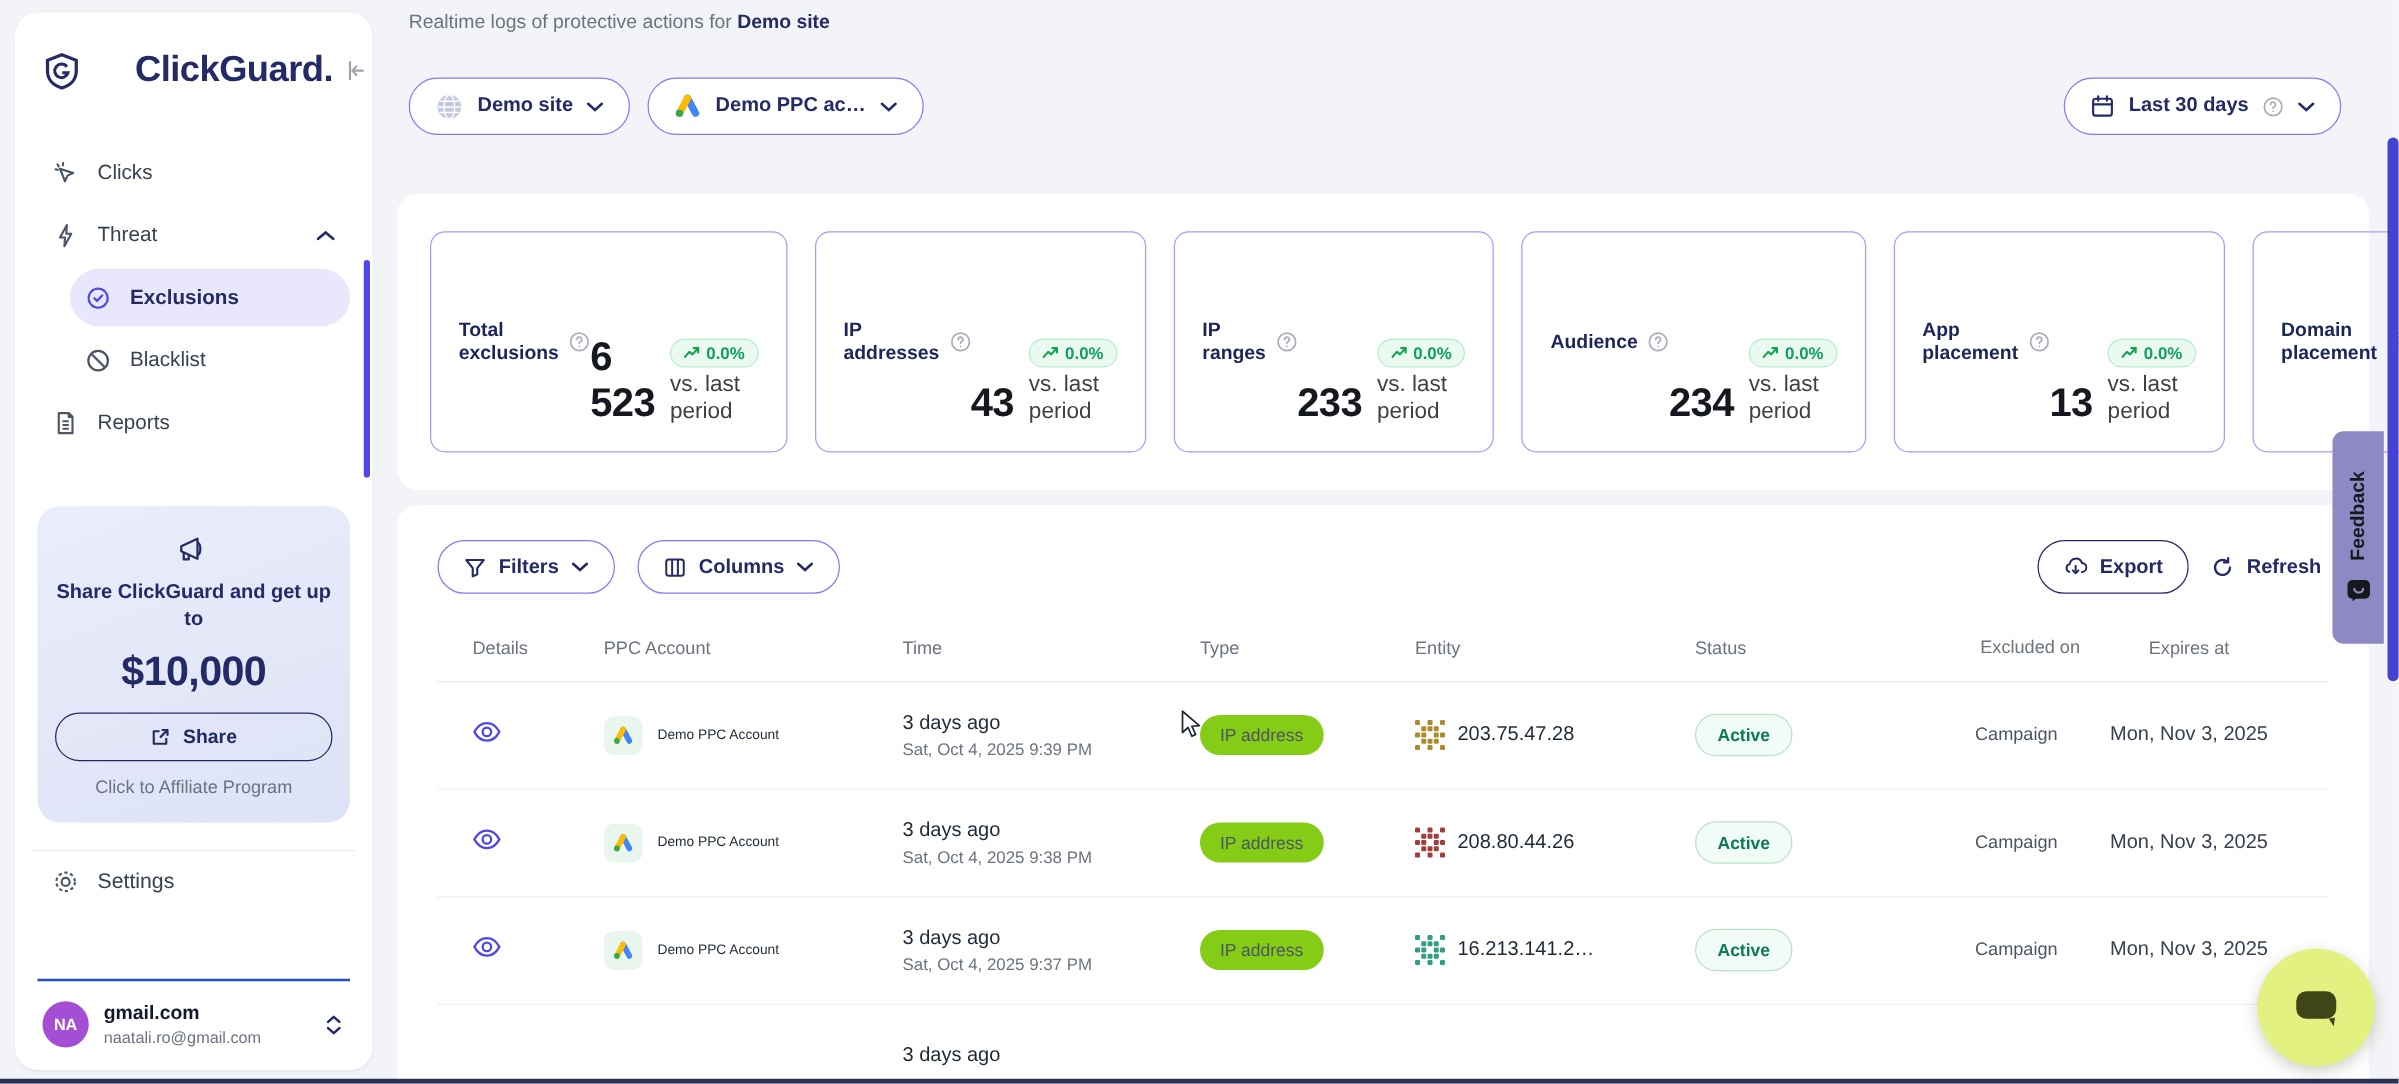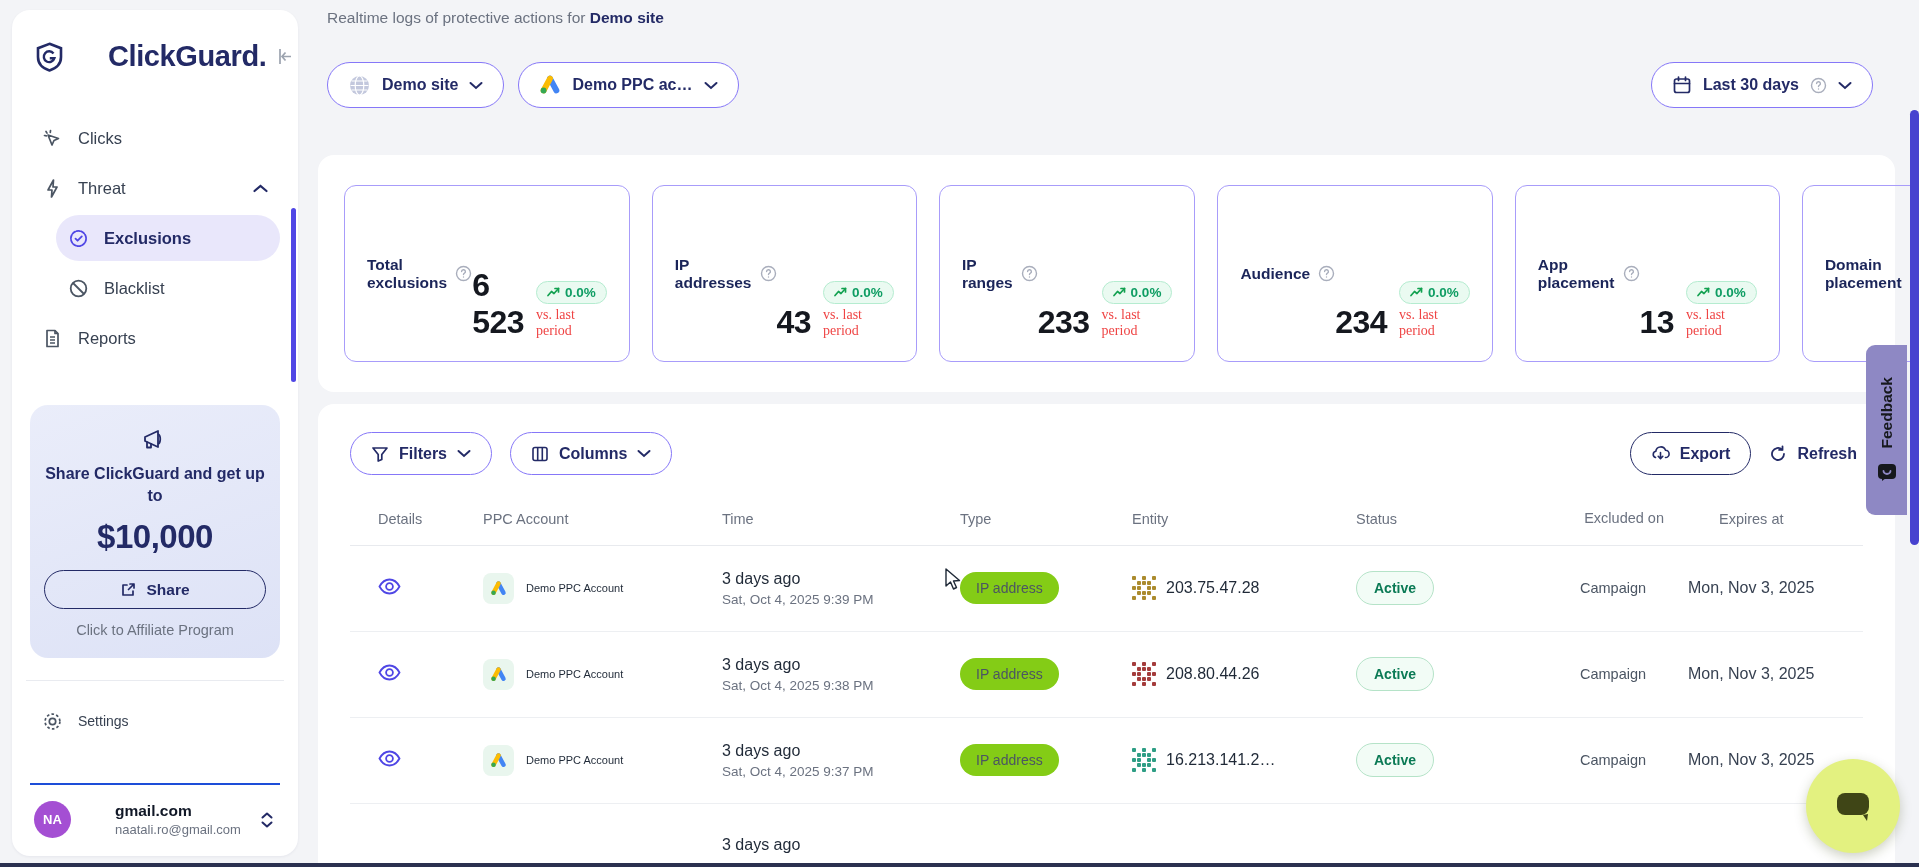"vs. last period" .delta-note { color: #ef4444 -> #404040; font-family: Liberation Serif, serif -> none; font-size: 14px -> 18px }
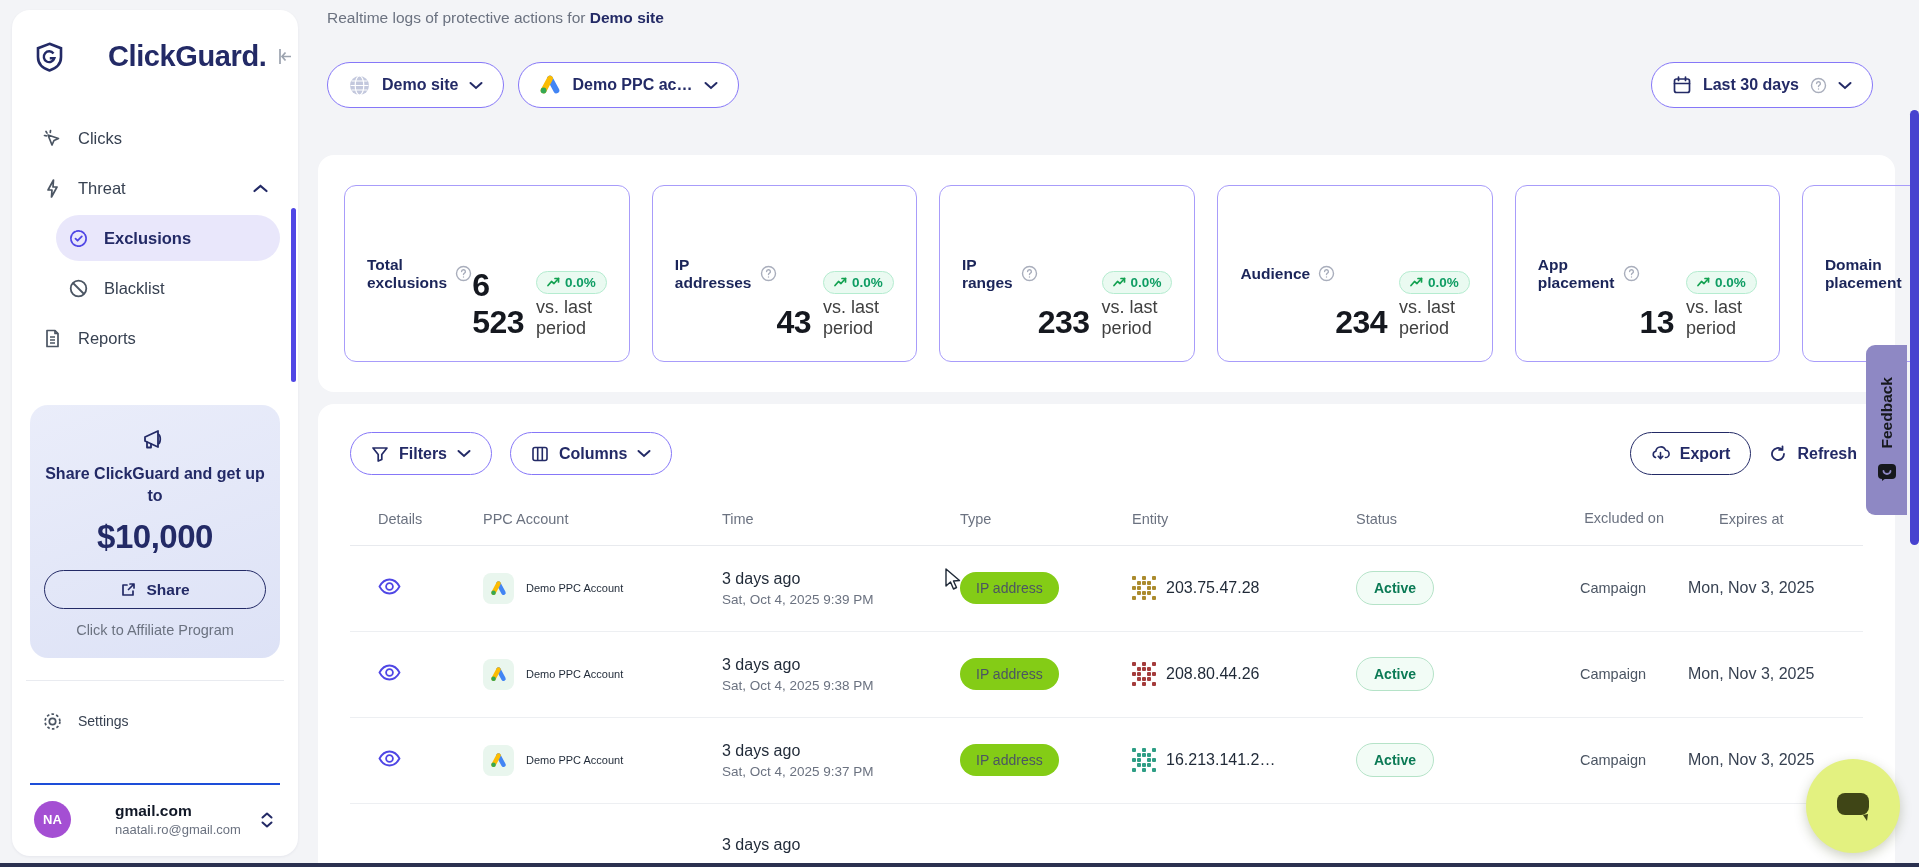"Settings" .settings-row { align-items: center -> flex-start; font-size: 14px -> 17px }
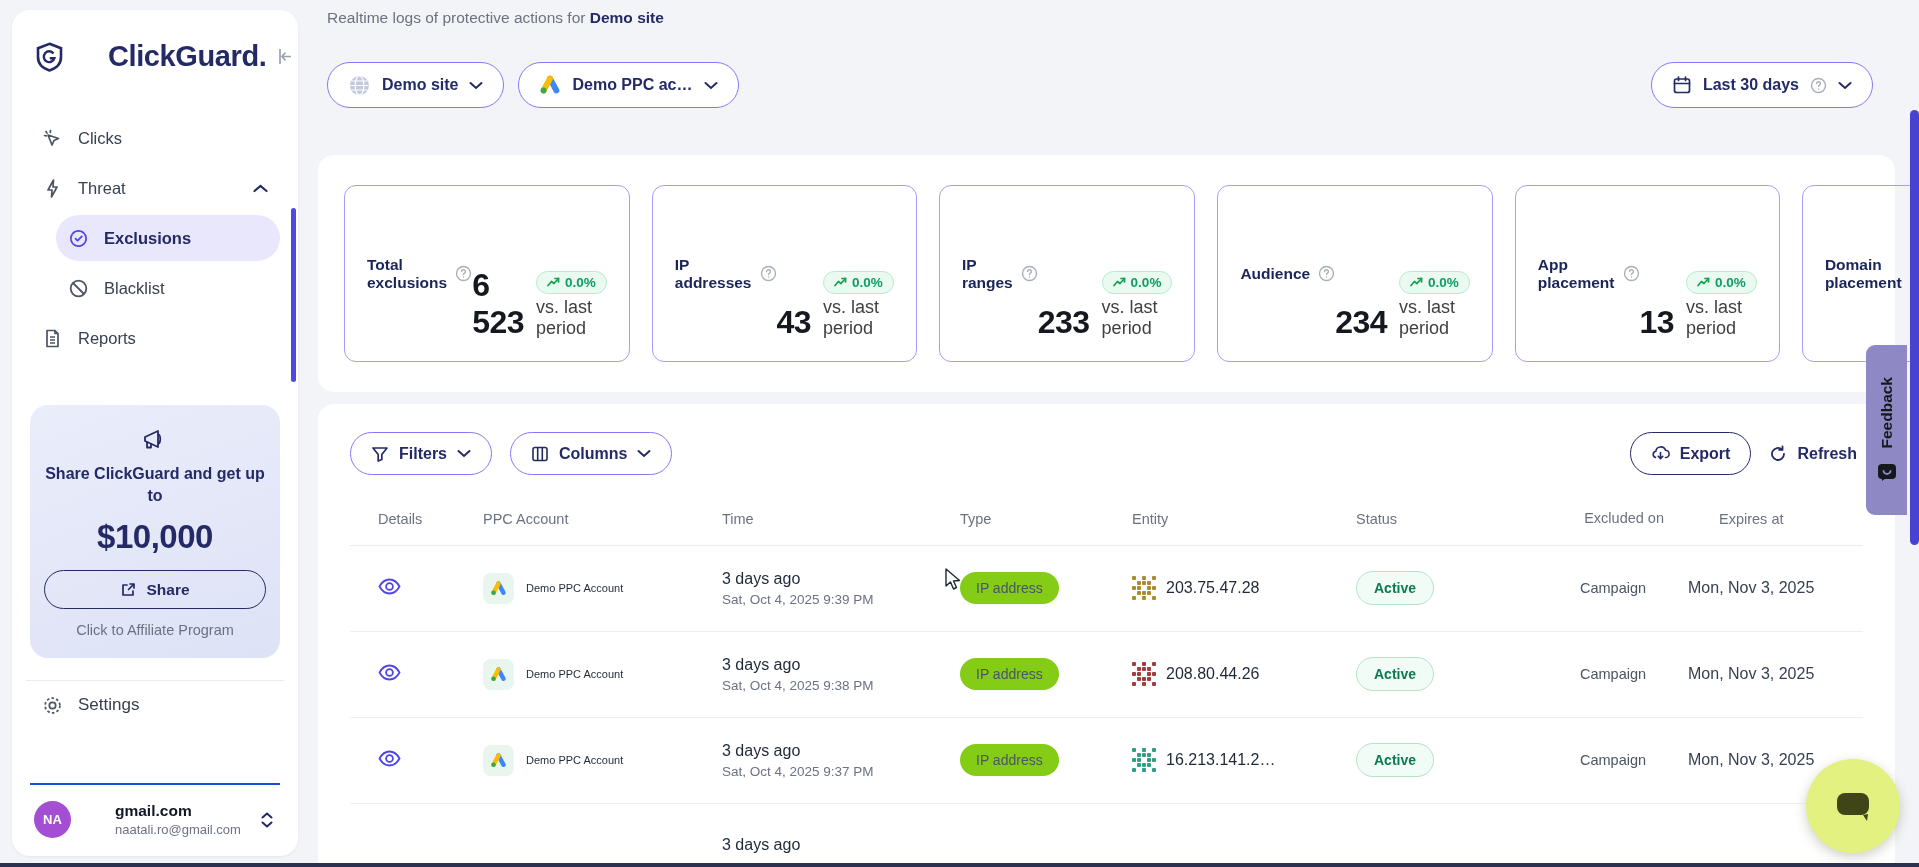"gmail.com" .user-meta { margin-left: 32px -> none }
